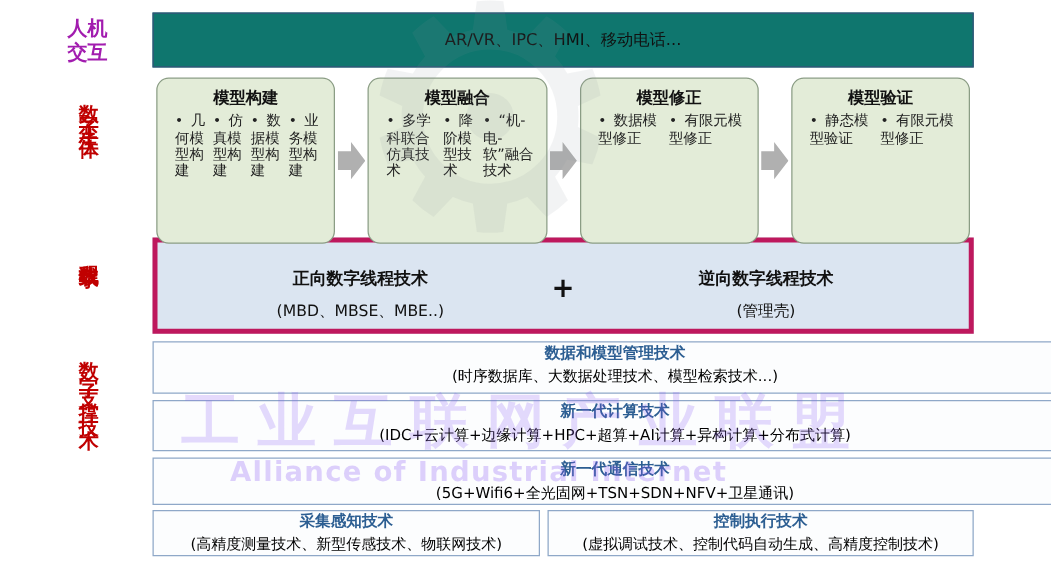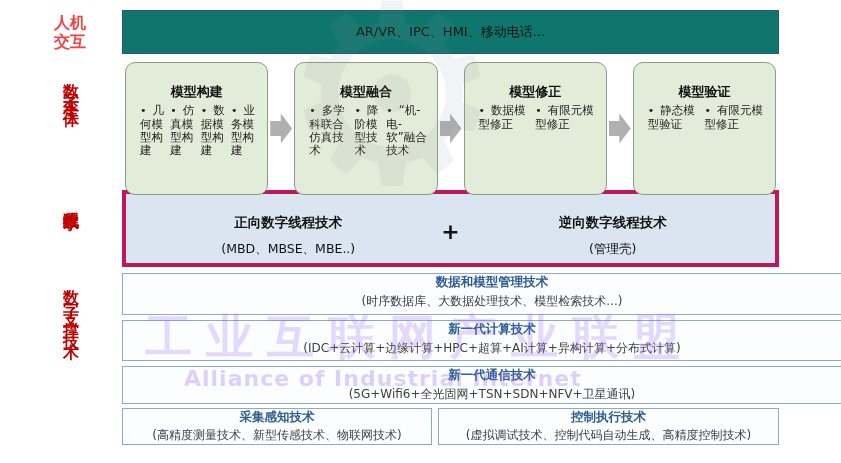"人机交互" .rail-hmi { color: #ef4444 -> #a21caf }
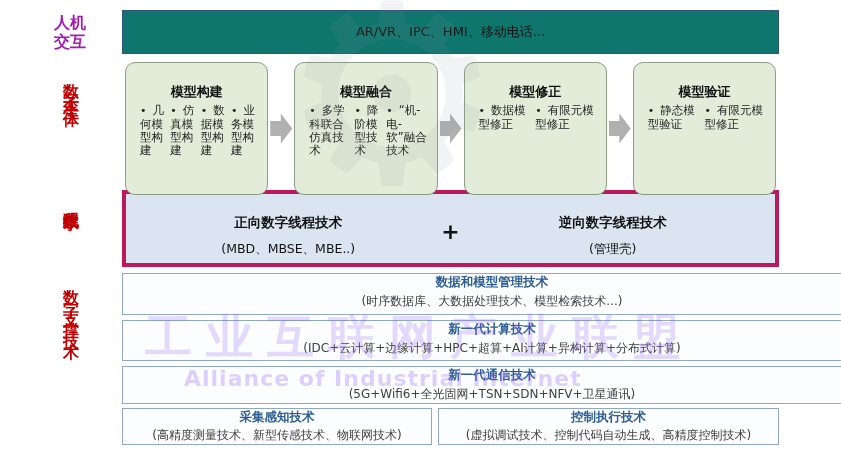"模型构建" .mbox { padding: 18px 6px 8px -> 4px 6px 8px }
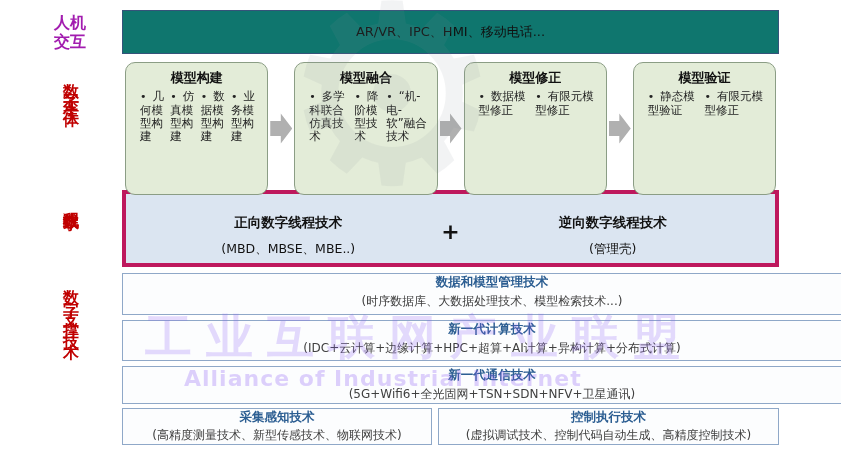"(时序数据库、大数据处理技术、模型检索技术...)" .sbar-sub { color: #404040 -> #000000 }
